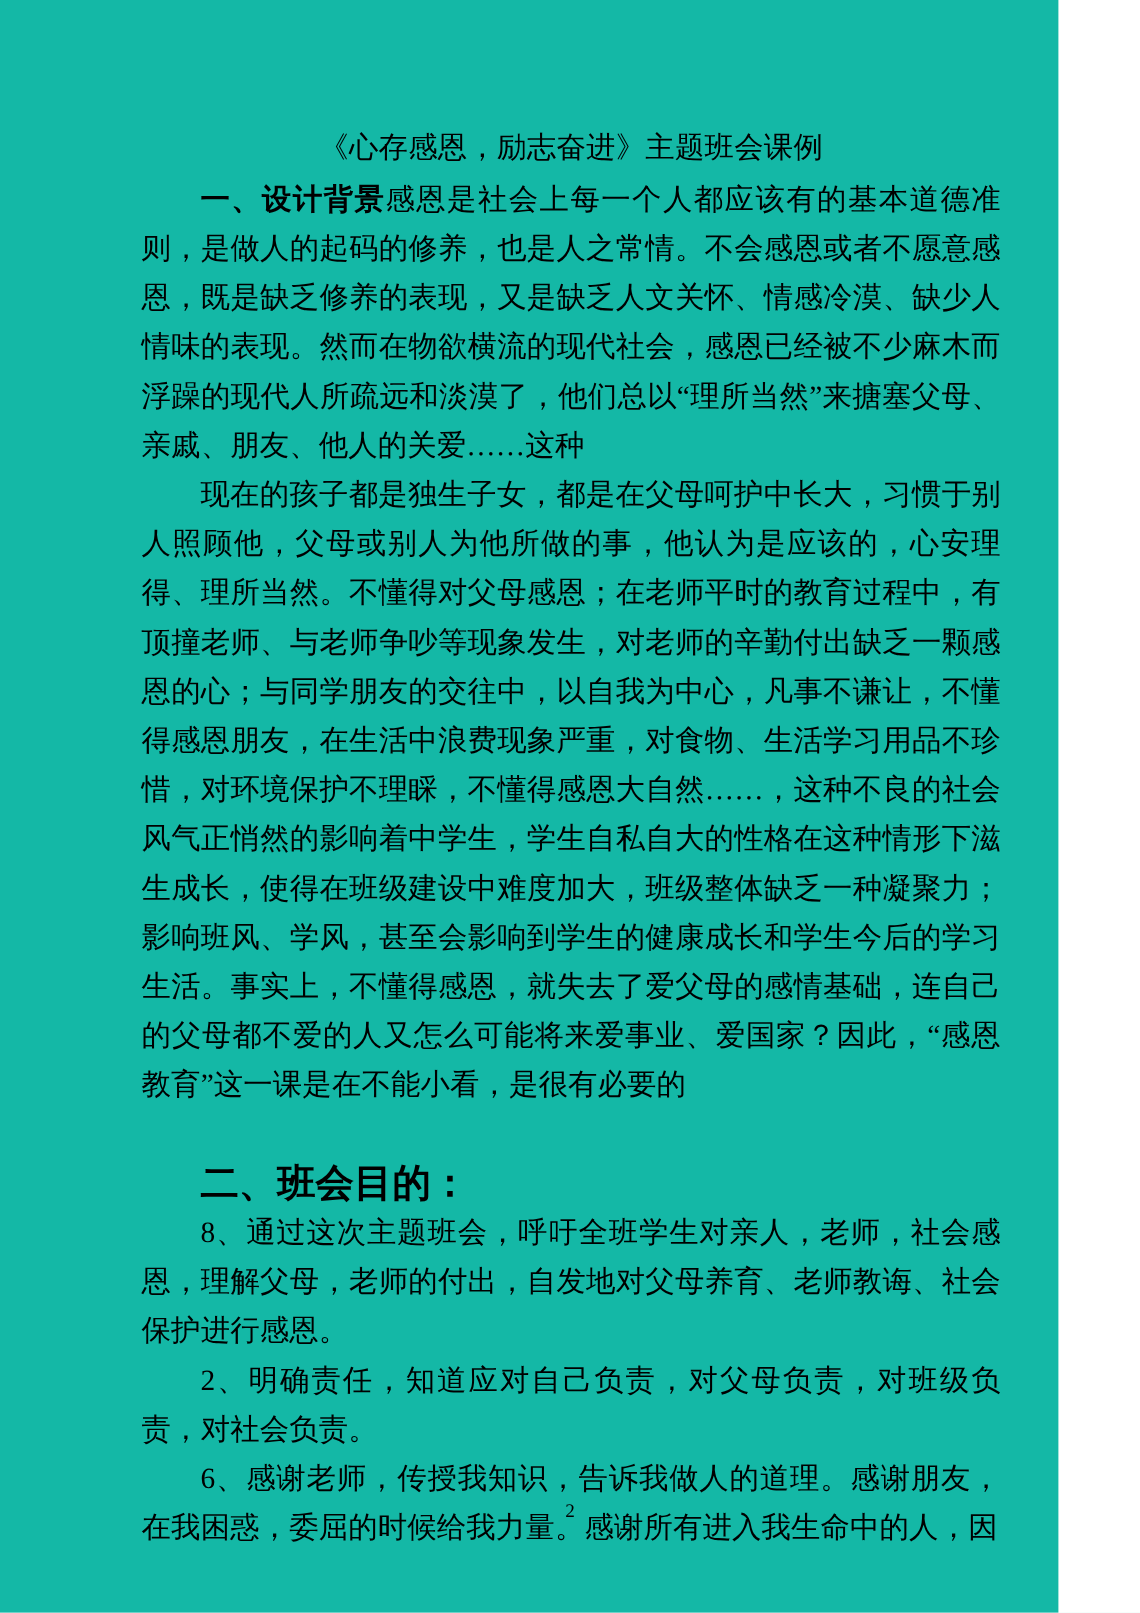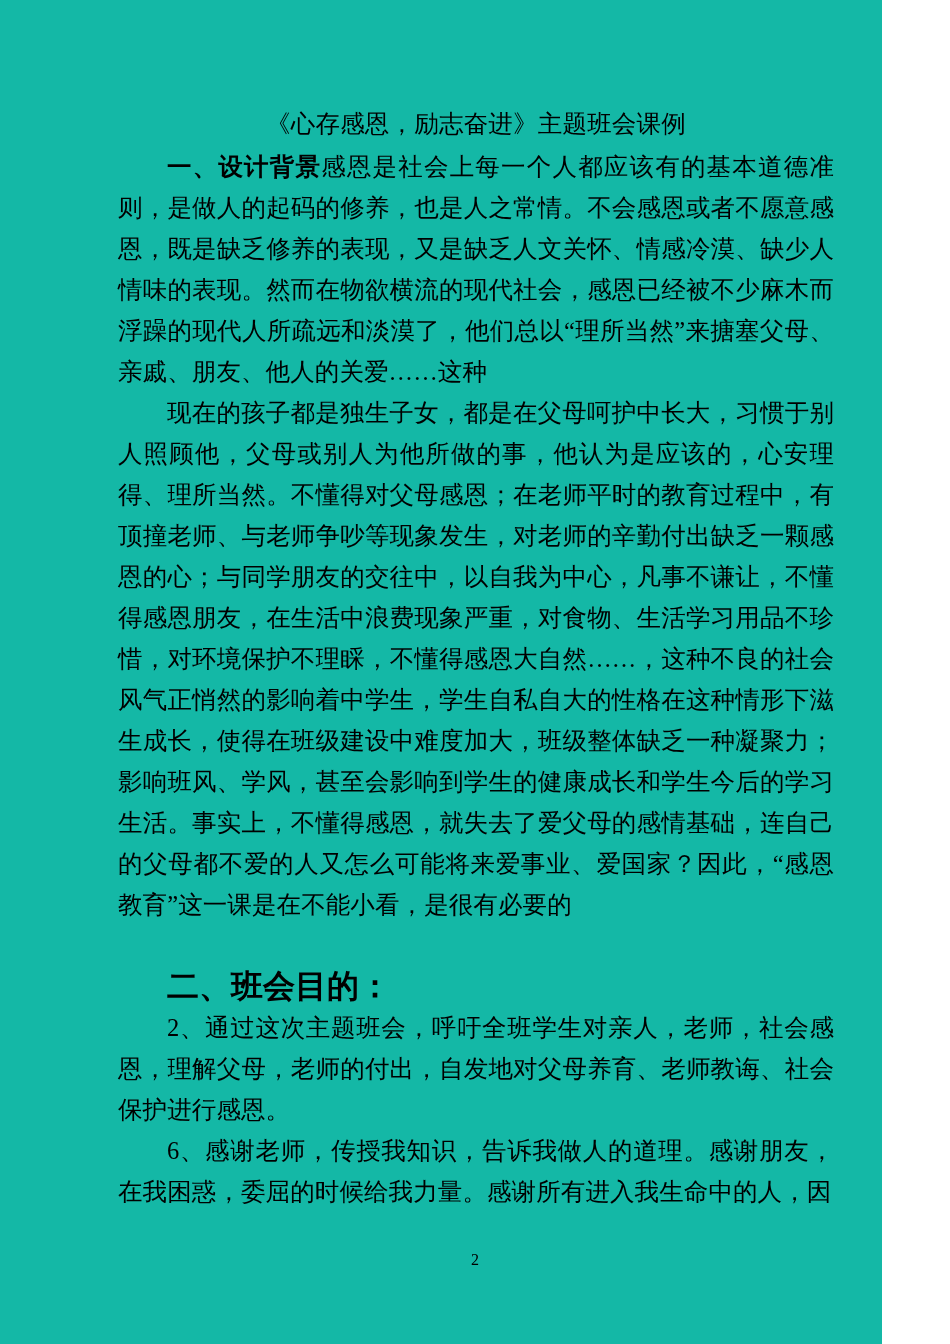"2、通过这次主题班会，呼吁全班学生对亲人，老师，社会感恩，理解父母，老师的付出，" p.para { text: 2 -> 8 }
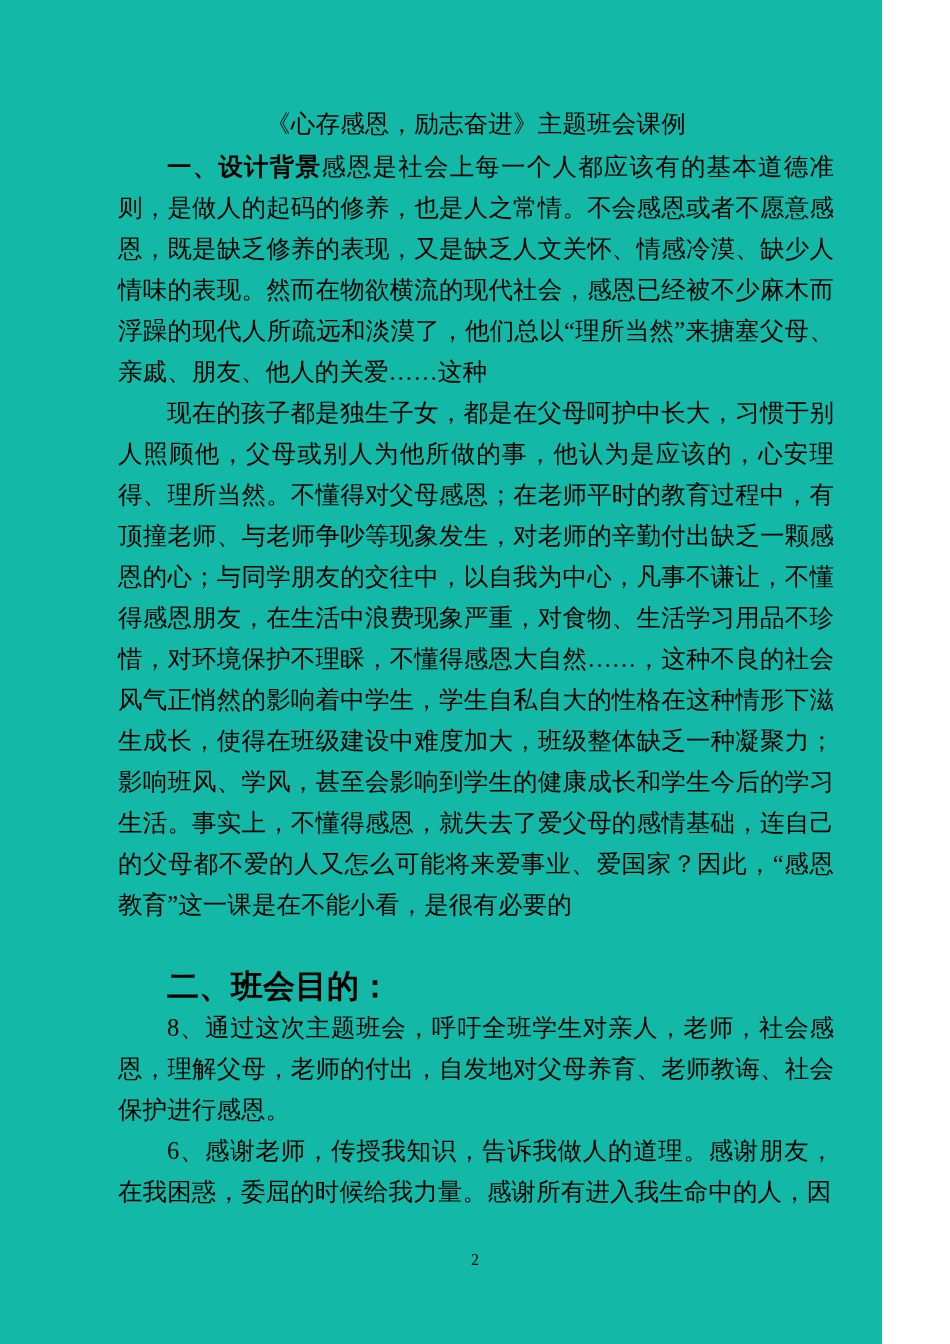"2、明确责任，知道应对自己负责，对父母负责，对班级负责，对社会负责。" p.para { html: none -> <p>2、明确责任，知道应对自己负责，对父母负责，对班级负责，对社会负责。</p> }
